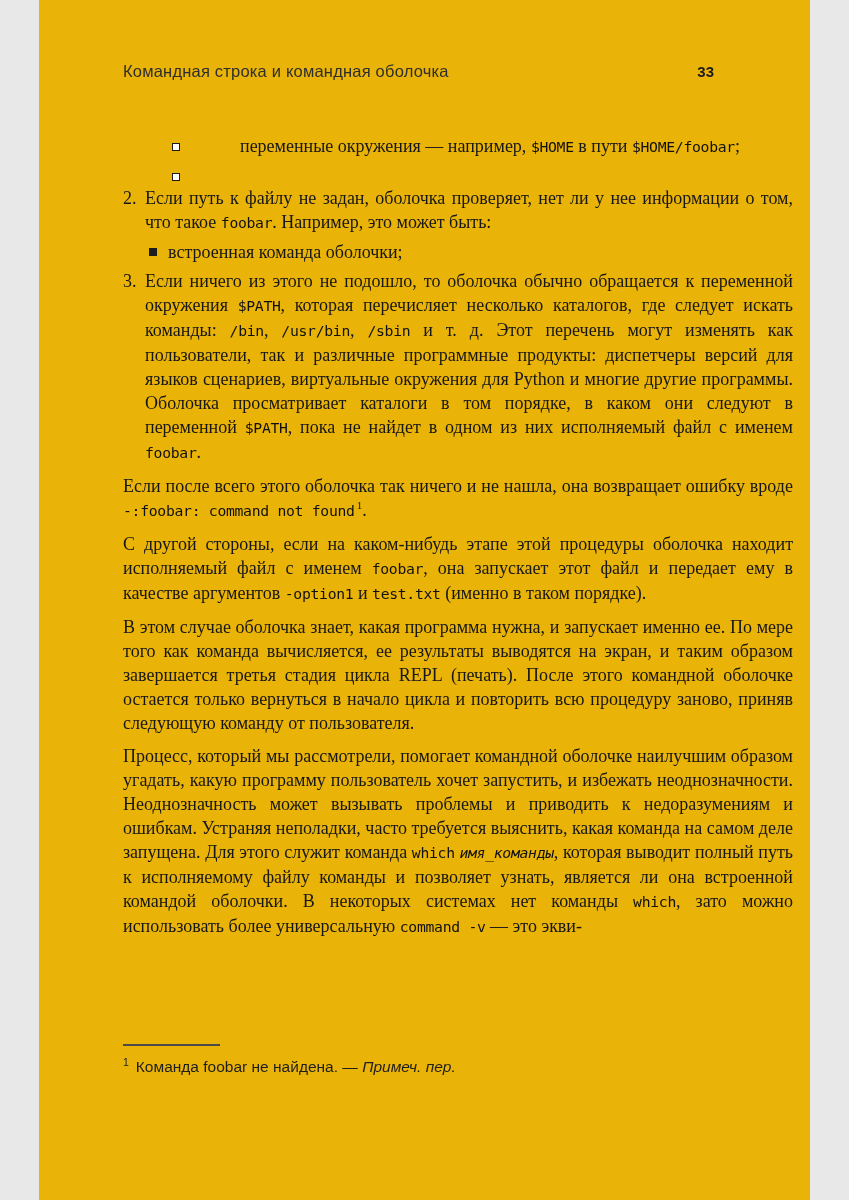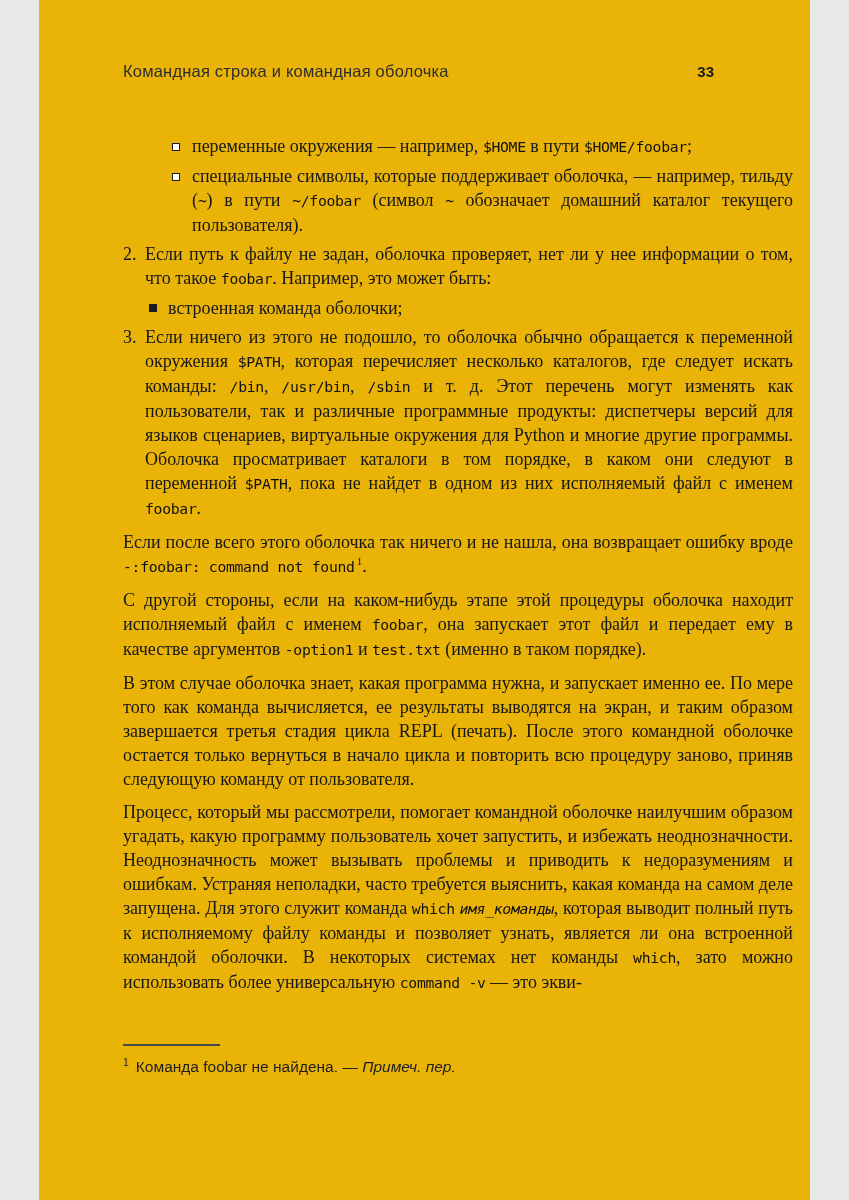"переменные окружения — например, $HOME" .bullet2 { gap: none -> 48px }
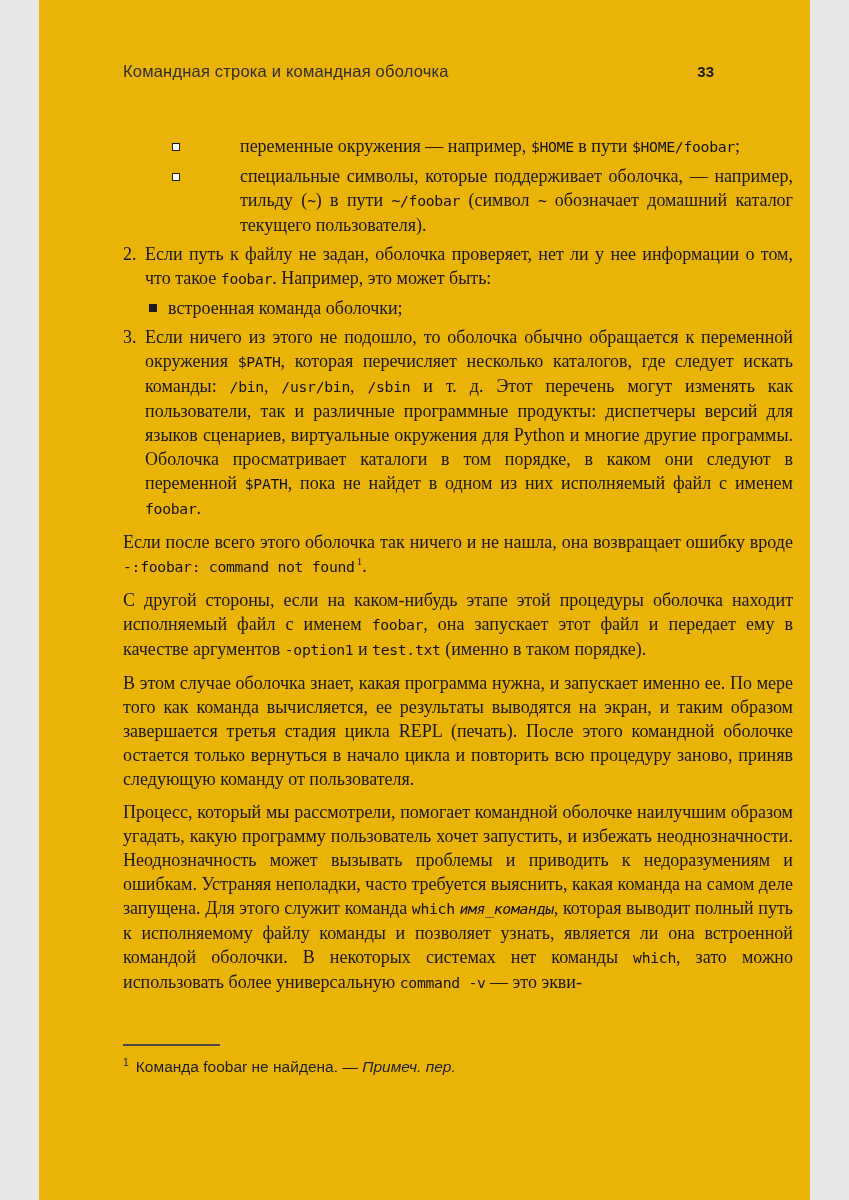"специальные символы, которые" div.btext { html: <div><span>специальные символы, которые поддерживает оболочка, — например, тильду (</span><span>~</span><span>) в пути </span><span>~/foobar</span><span> (символ </span><span>~</span><span> обозначает домашний каталог текущего пользователя).</span></div> -> none }
